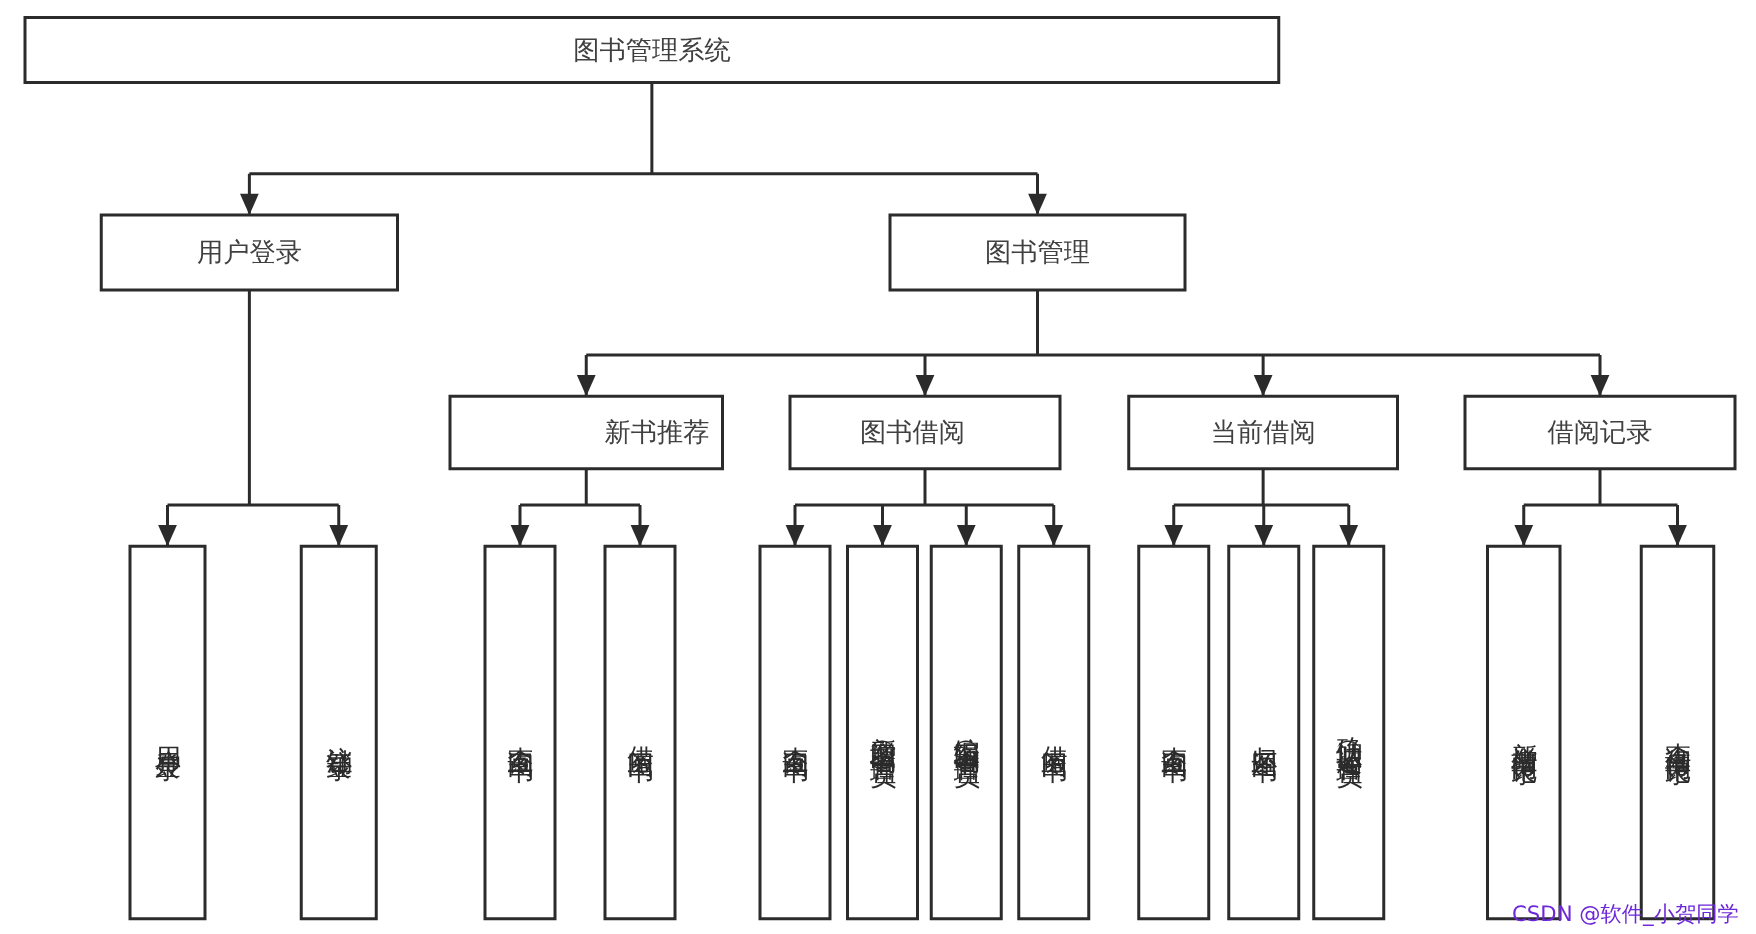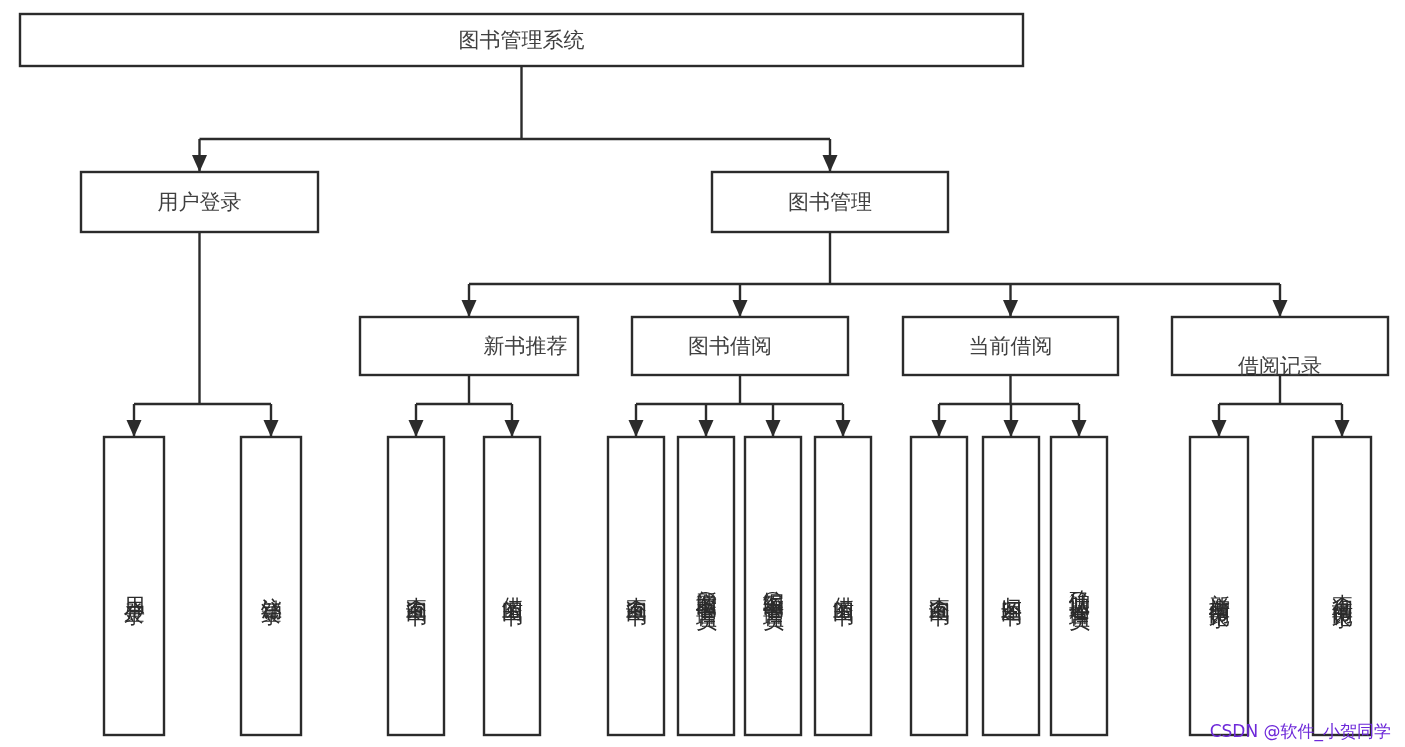"借阅记录" div.horiz-text-wrap { margin-top: 20px -> none }
